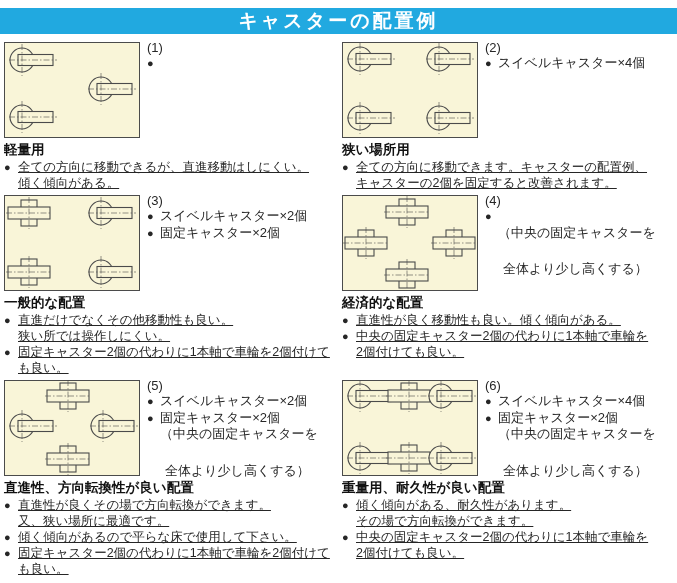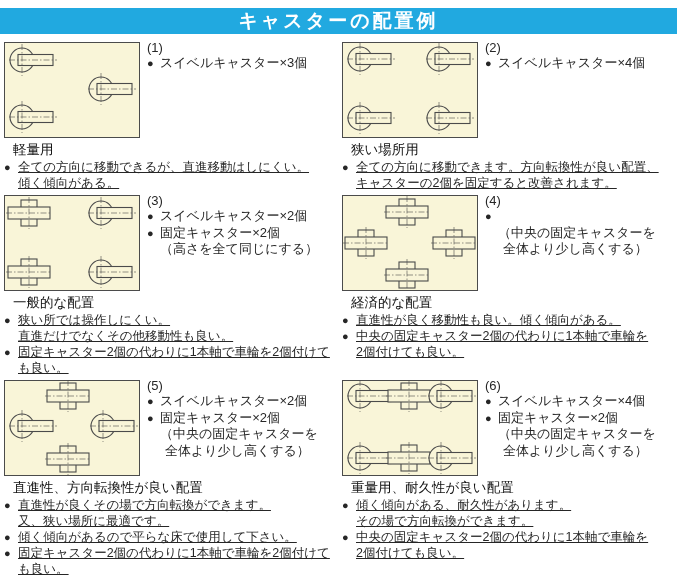"スイベルキャスター×3個" span { html: <span>スイベルキャスター×3個</span> -> none }
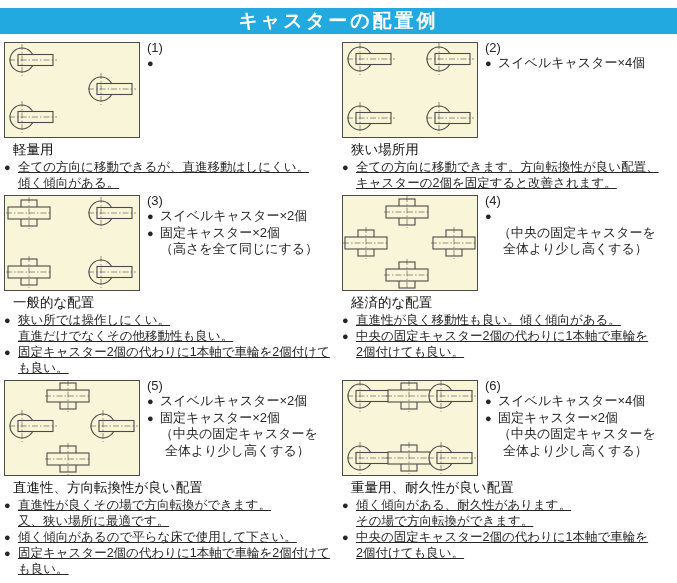"軽量用" .heading { font-weight: normal -> bold; margin: 0 0 2px 9px -> 0 0 2px 0 }
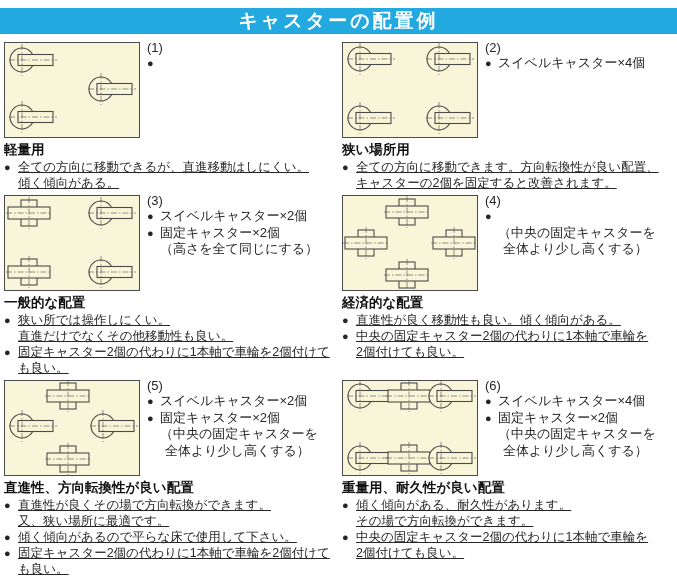"全ての方向に移動できます。方向転換性が良い配置、" span { text: 方向転換性が良い配置 -> キャスターの配置例 }
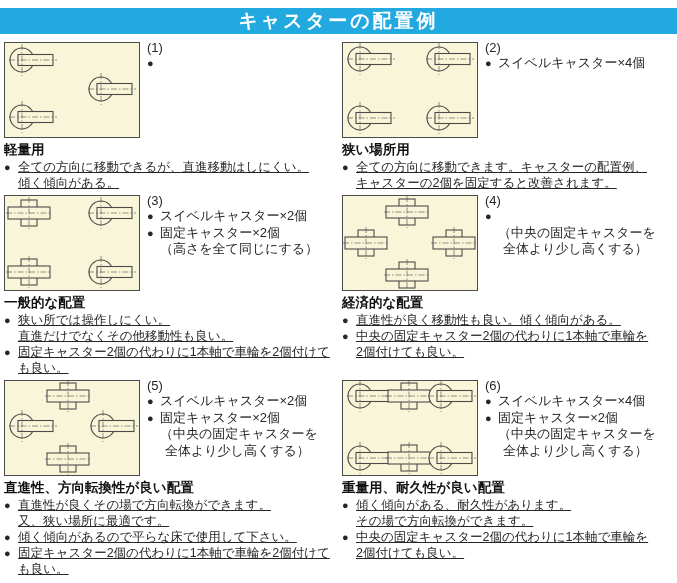"（高さを全て同じにする）" div.spec { html: <div> <span>（高さを全て同じにする）</span> </div> -> none }
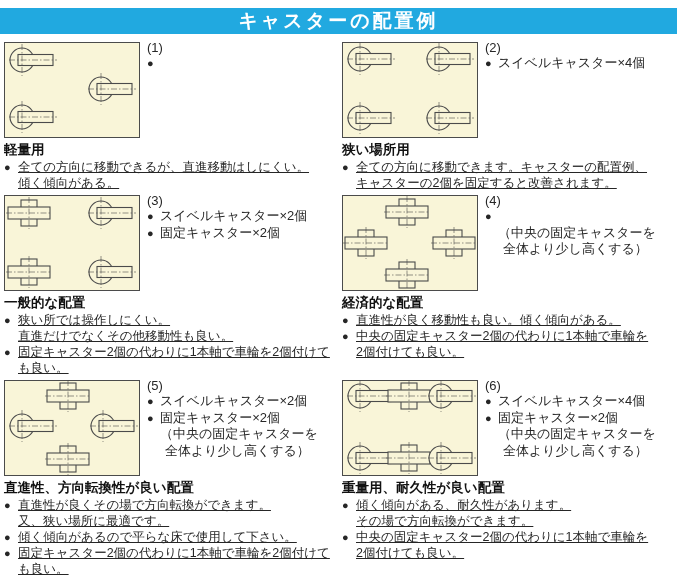"全体より少し高くする）" .spec.cont2 { margin-top: none -> 20px }
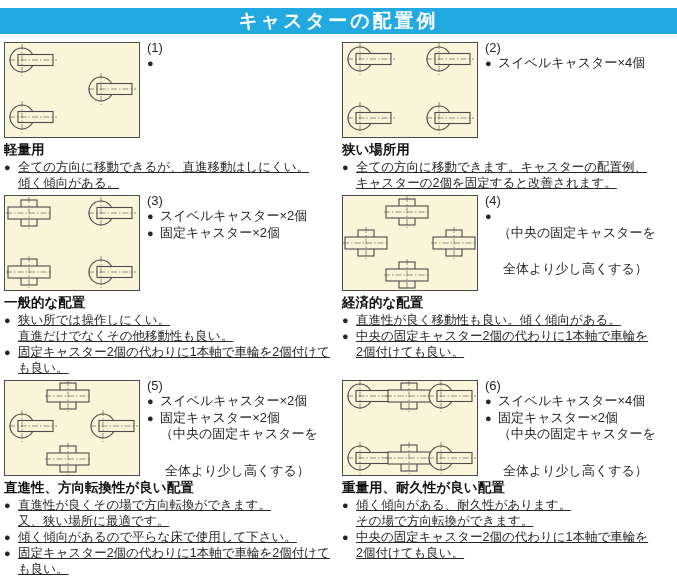"狭い所では操作しにくい。" span { order: before "直進だけでなくその他移動性も良い。" -> after "直進だけでなくその他移動性も良い。" }
